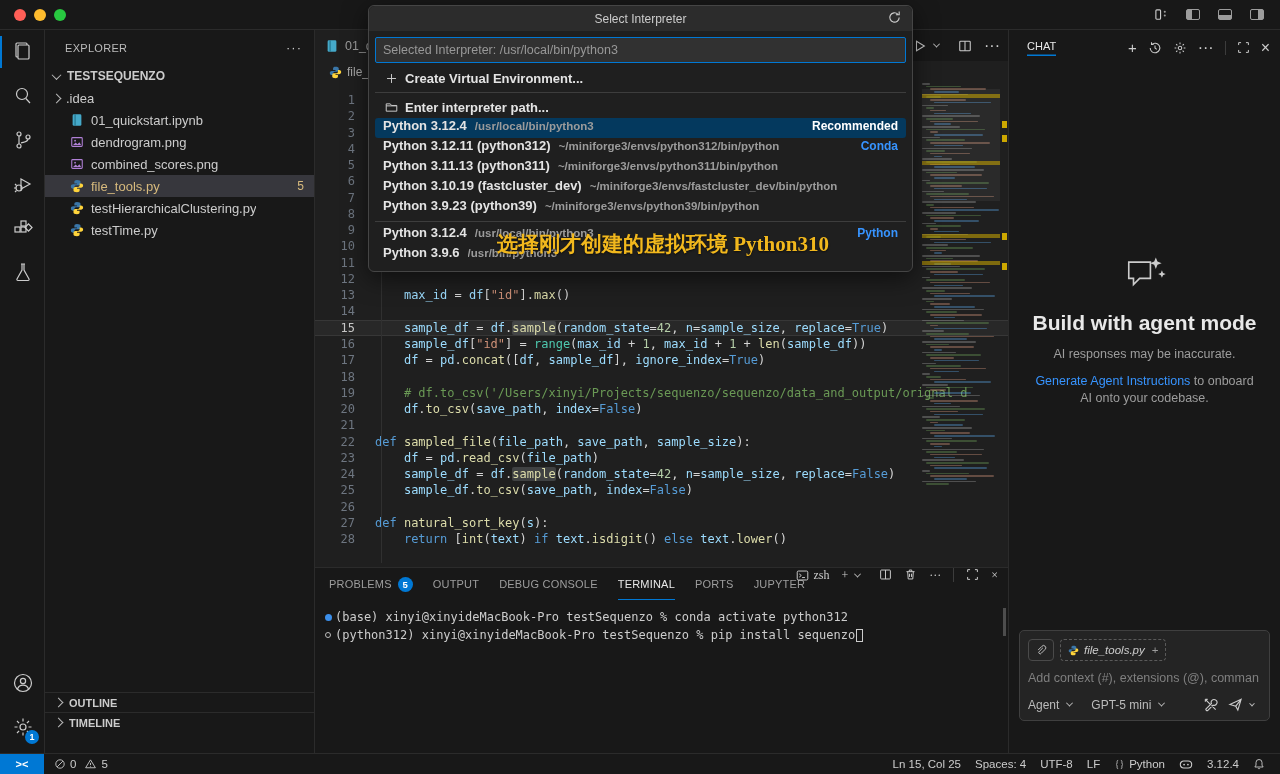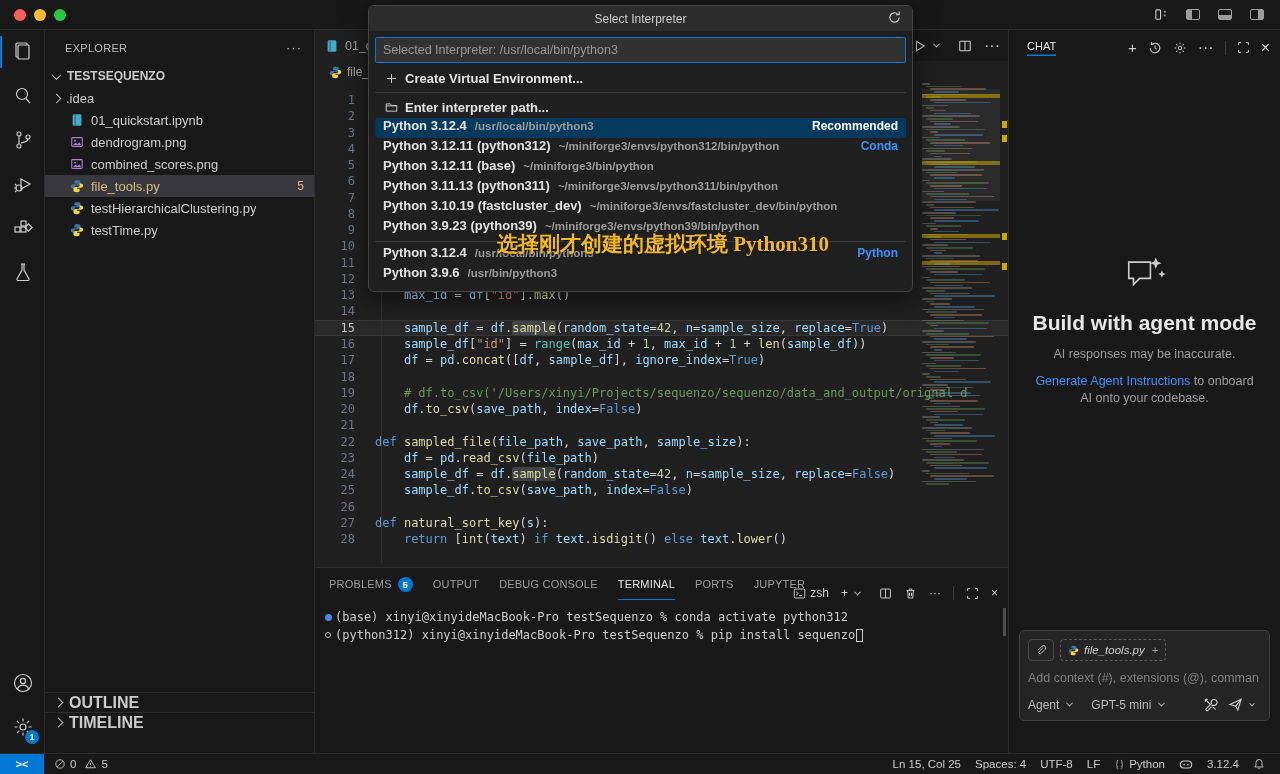"Python 3.12.11 (base)" div.qp-row { html: <div> <span>Python 3.12.11 (base)</span> <span>~/miniforge3/bin/python</span> </div> -> none }
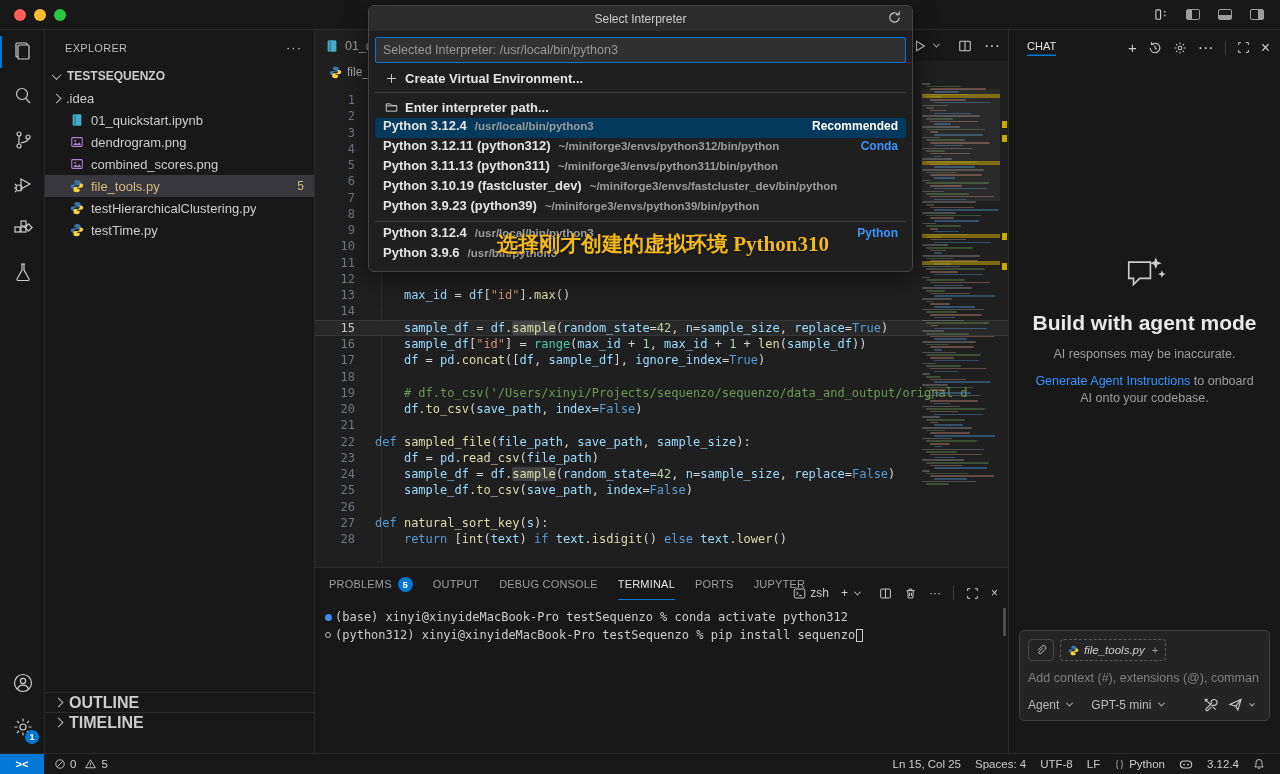"zsh" .panel-actions { align-items: flex-end -> flex-start; font-family: none -> Liberation Serif, serif }
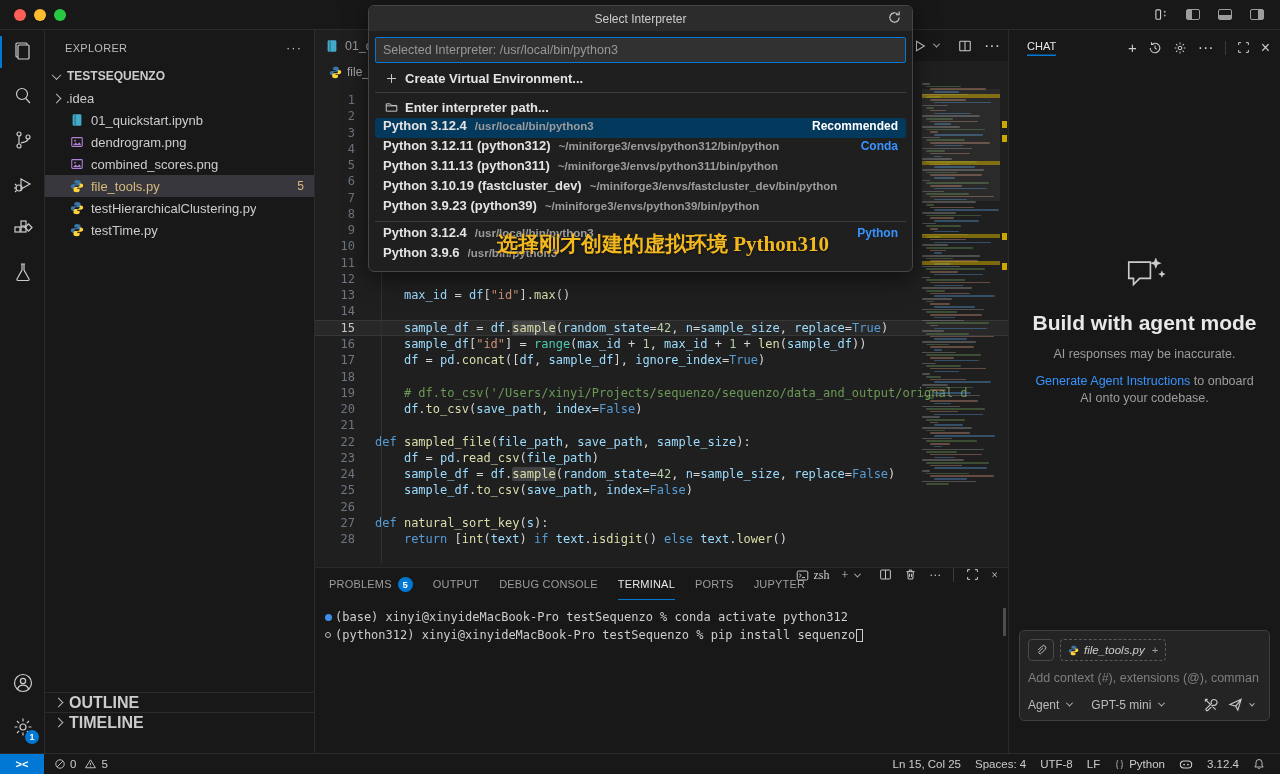"OUTLINE" .sb-sec { font-size: 16px -> 11px }
